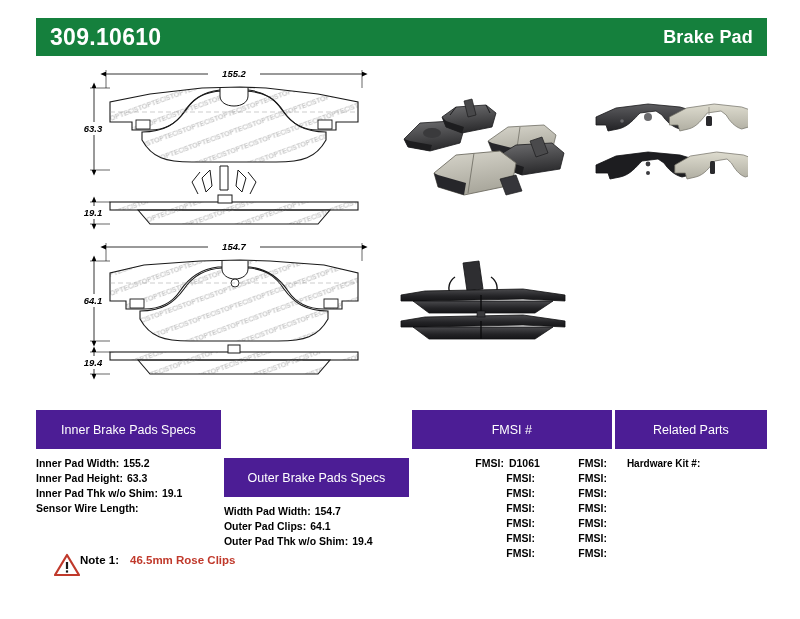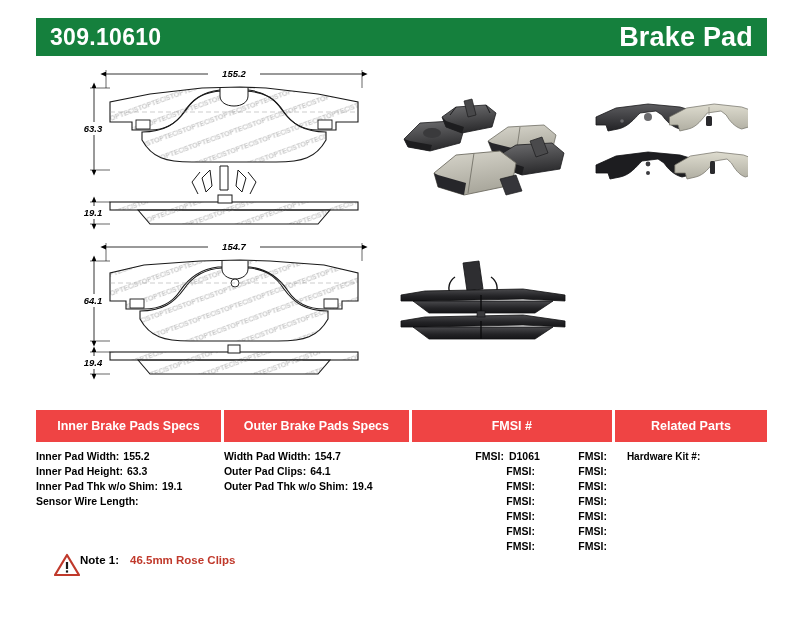"Brake Pad" .header .doc-title { font-size: 27px -> 18px }
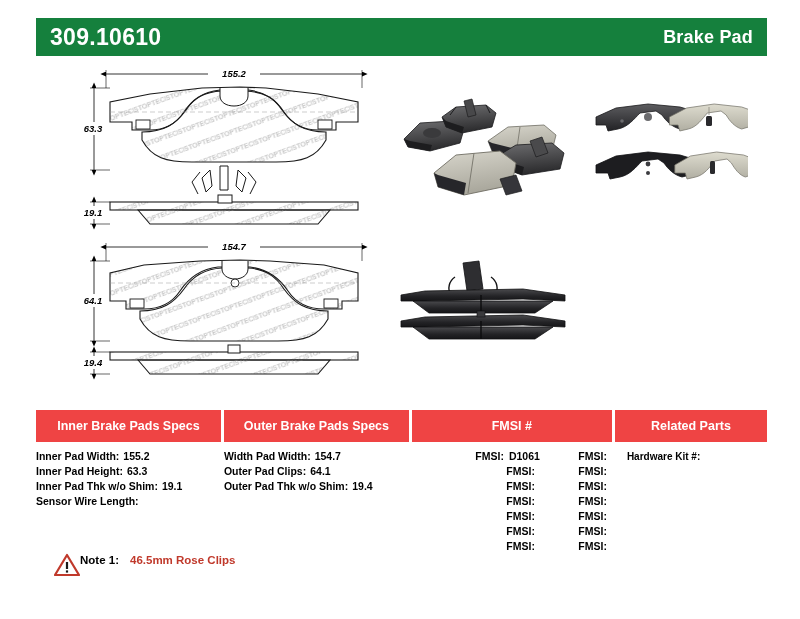"Inner Brake Pads Specs" .col-head { background: #ef4444 -> #4c1d95; font-weight: bold -> normal; height: 32px -> 39px }
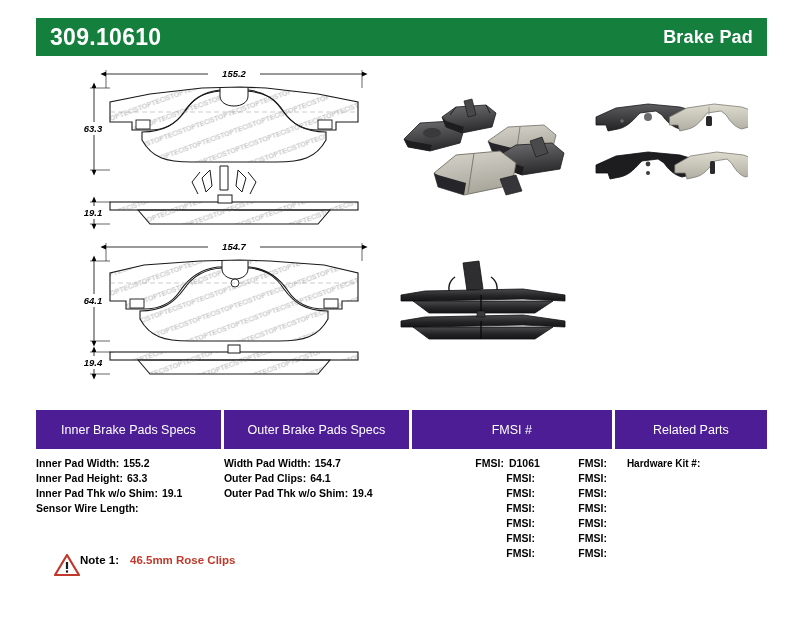"Outer Brake Pads Specs" .col-outer { margin-top: none -> 48px }
